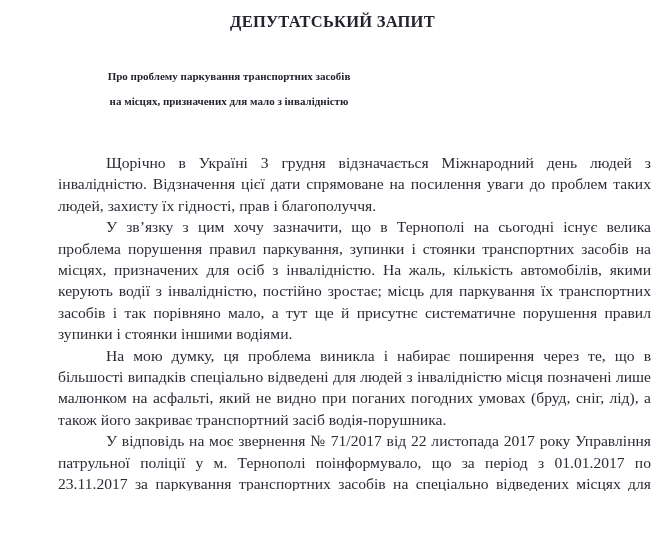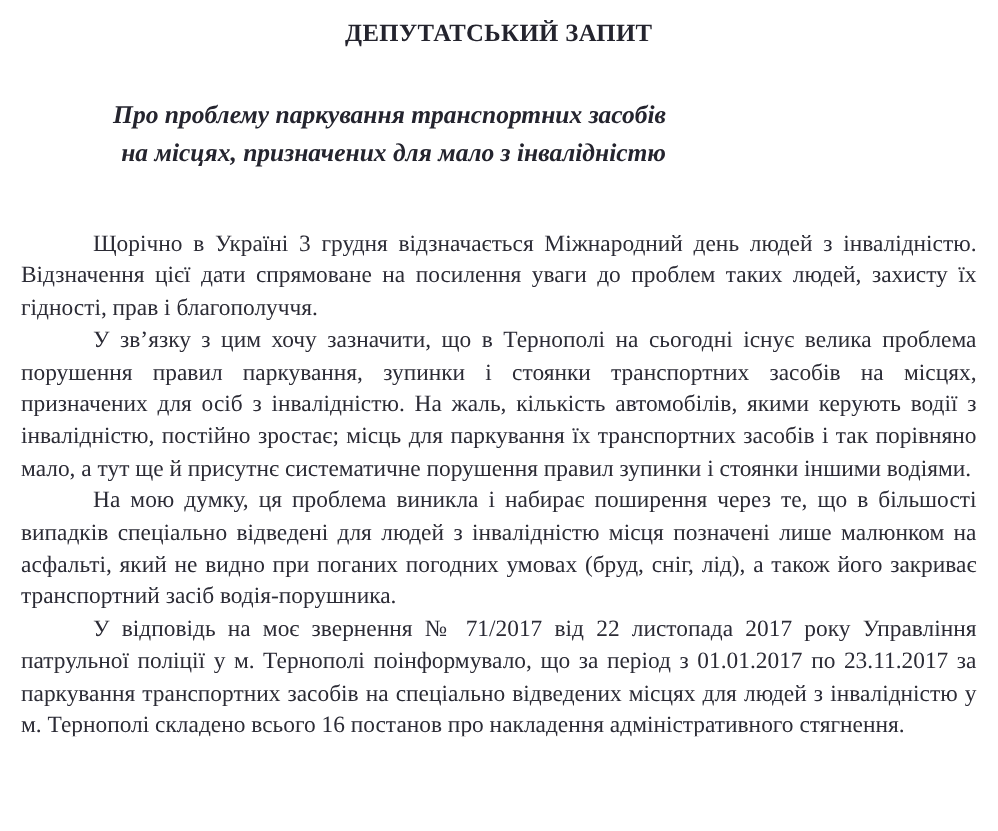"Про проблему паркування транспортних" .doc-subtitle { font-size: 17px -> 11px; font-style: italic -> none; text-align: right -> center }
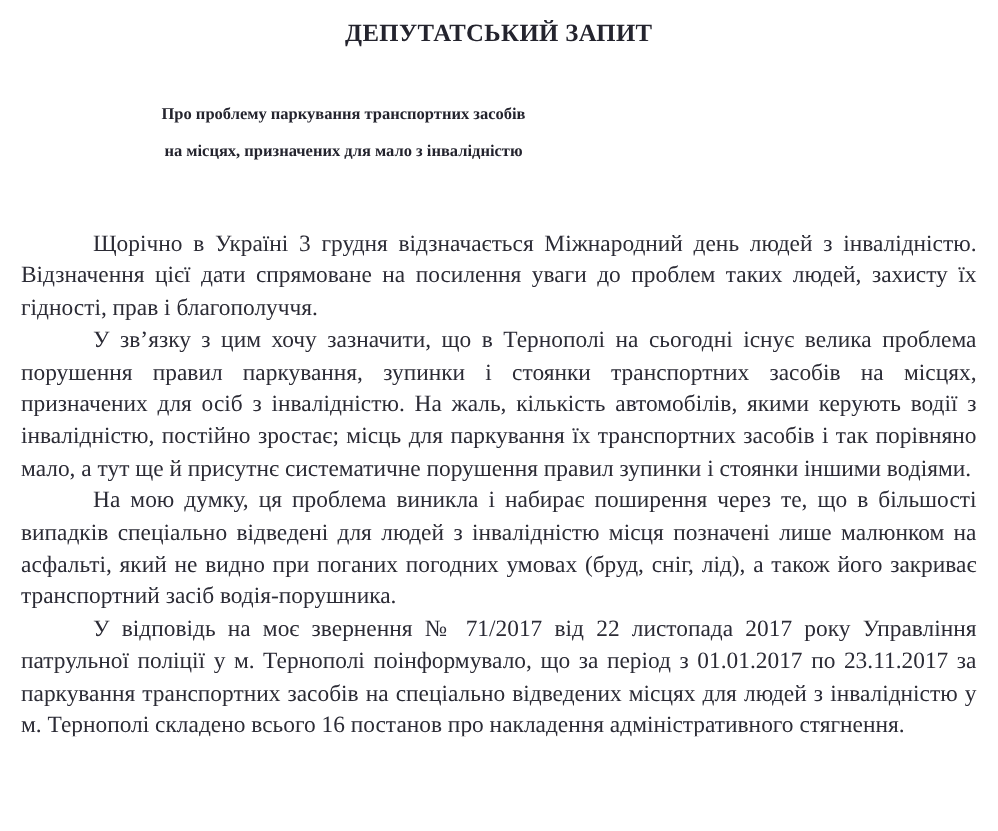"Щорічно в Україні 3 грудня" .doc-content { margin-left: none -> 44px }
